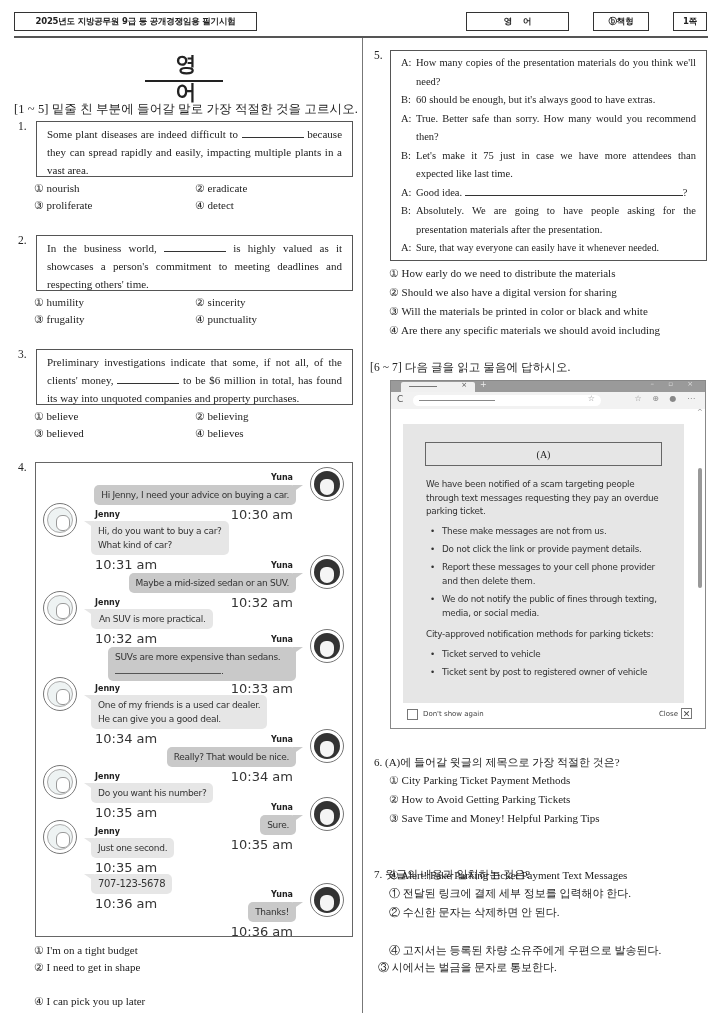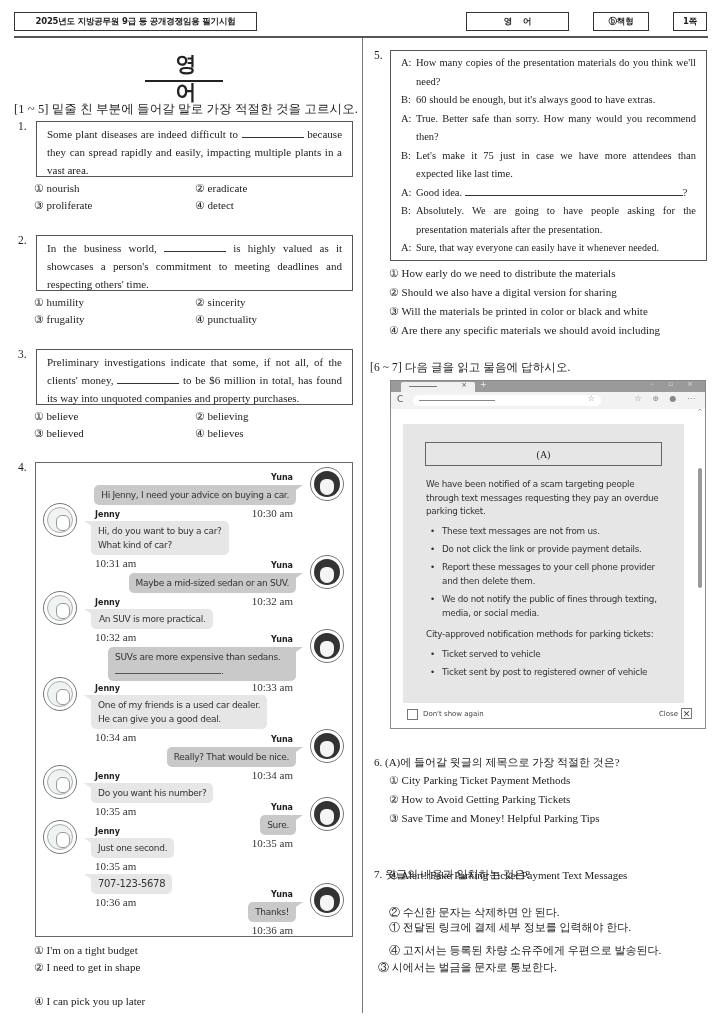"10:30 am" .time { font-family: Liberation Serif, serif -> none; font-size: 11px -> 13px }
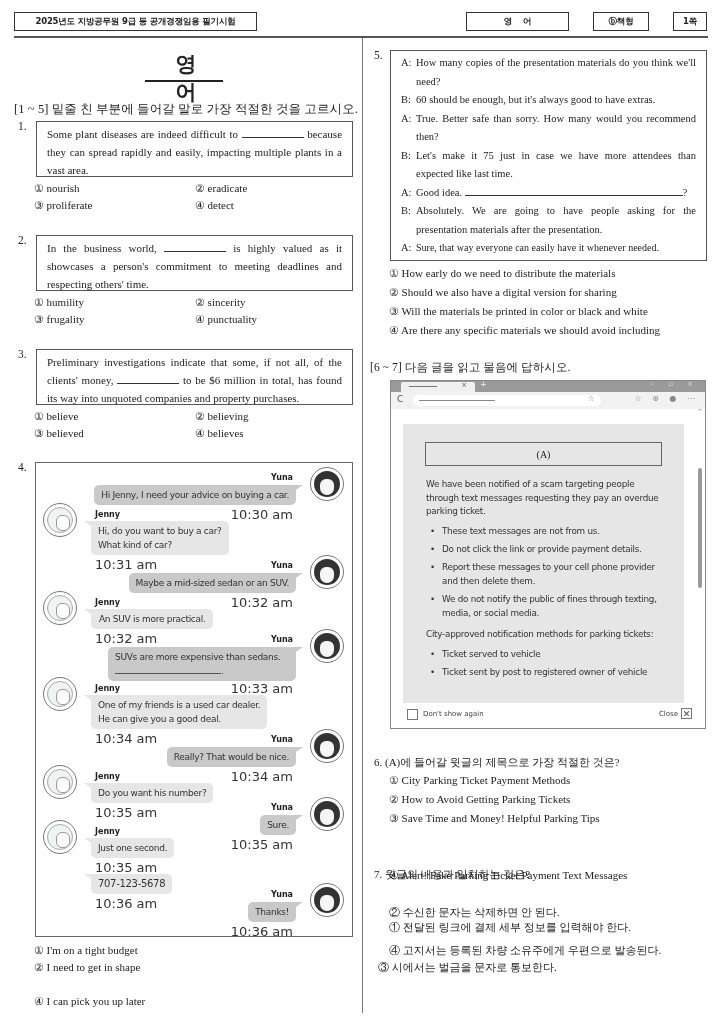"These text messages are not" div.bul { text: text -> make }
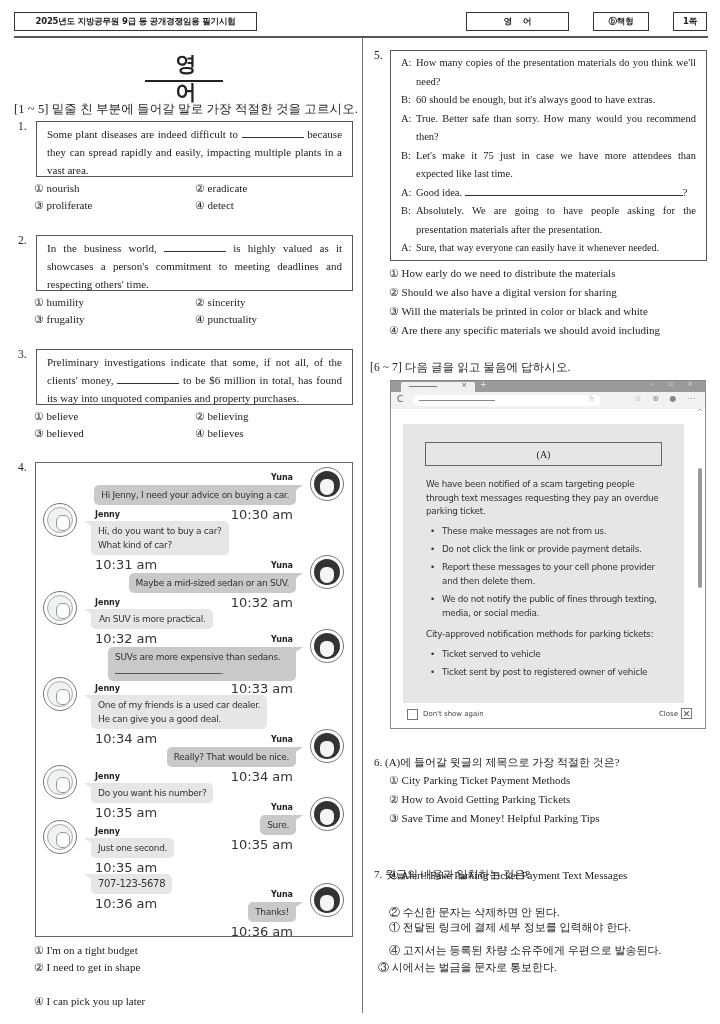"① 전달된 링크에 결제 세부" div.choice { margin-top: 34px -> none }
